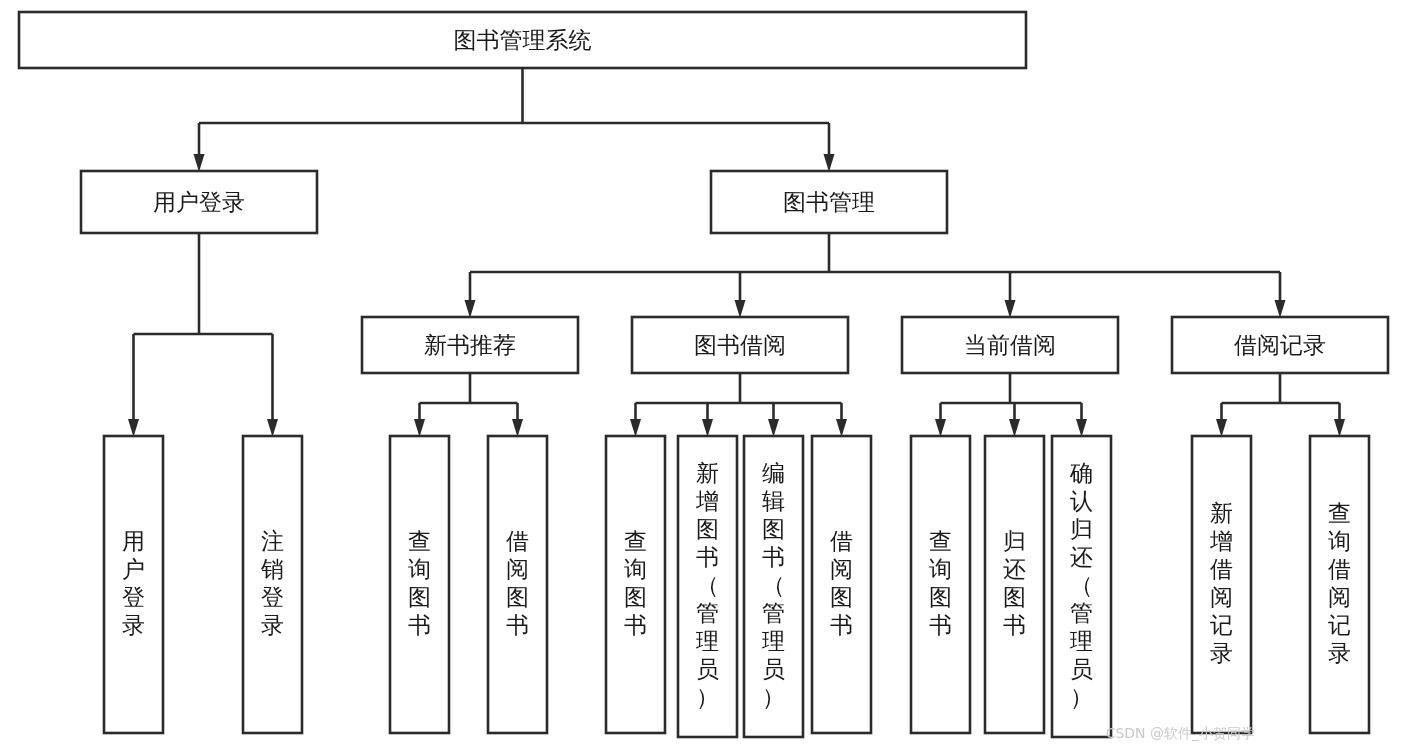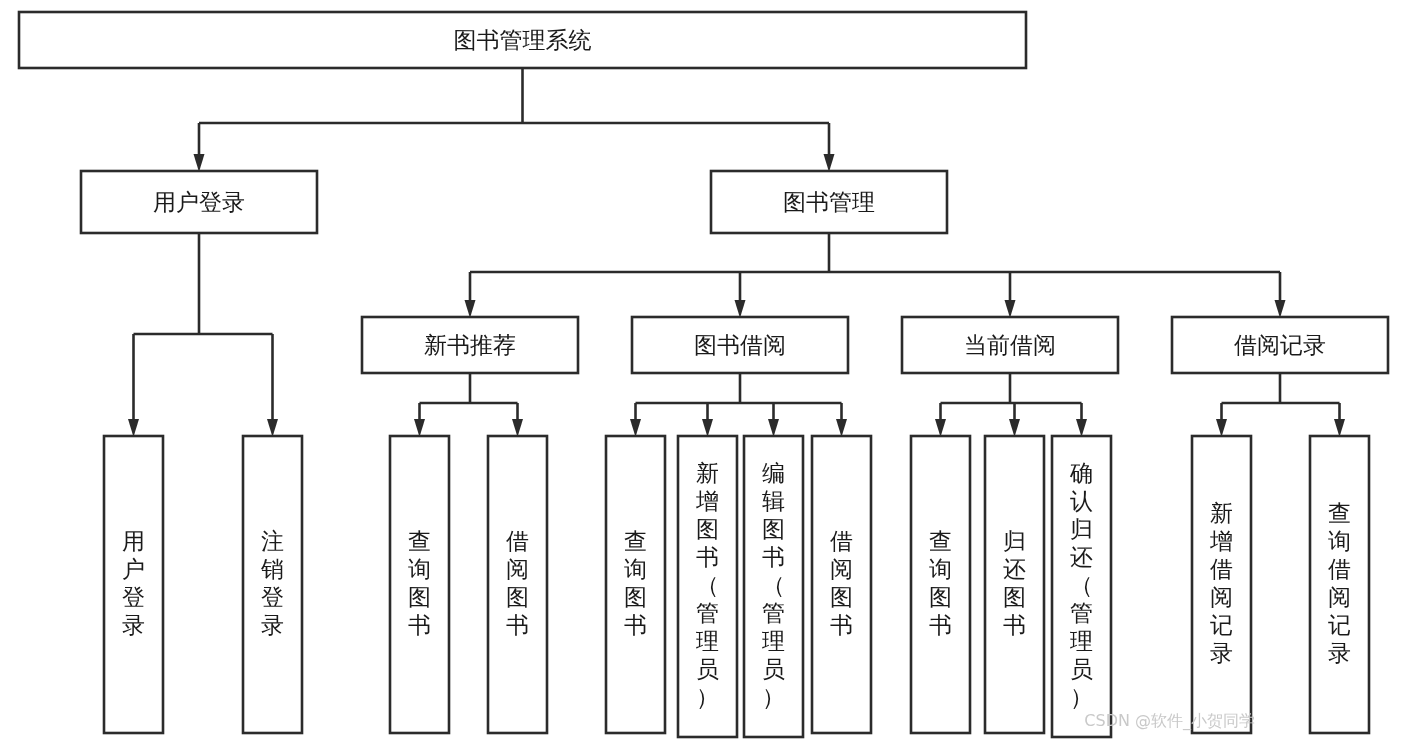"CSDN @软件_小贺同学" .watermark { bottom: 15px -> 4px; font-size: 16px -> 14px }
